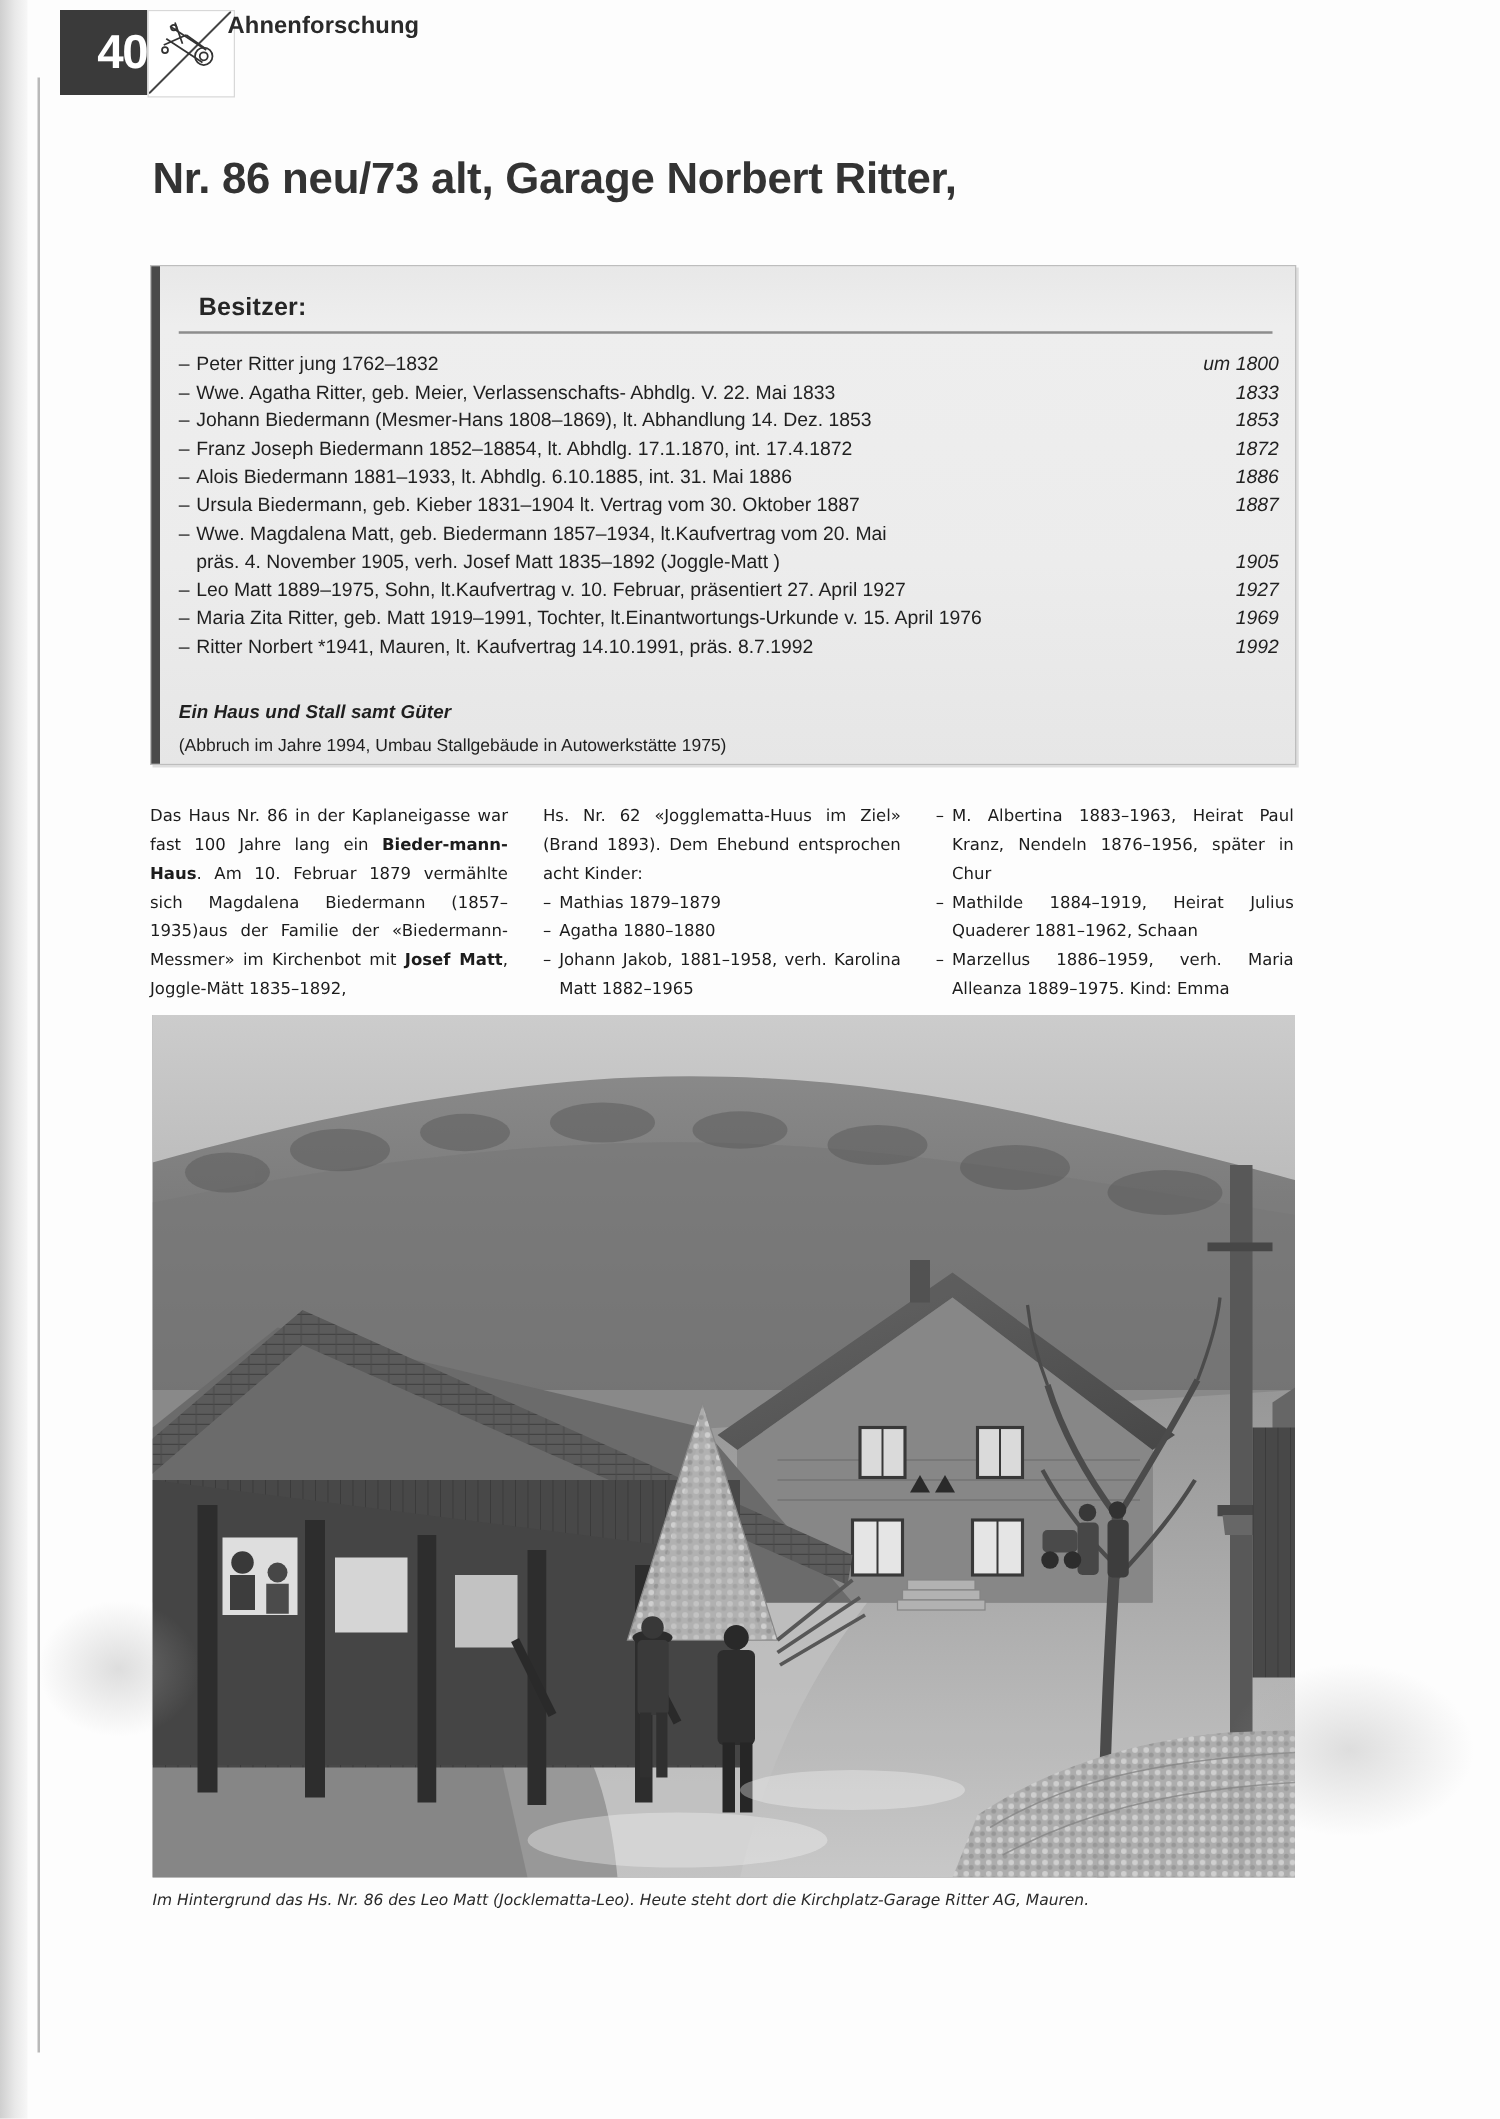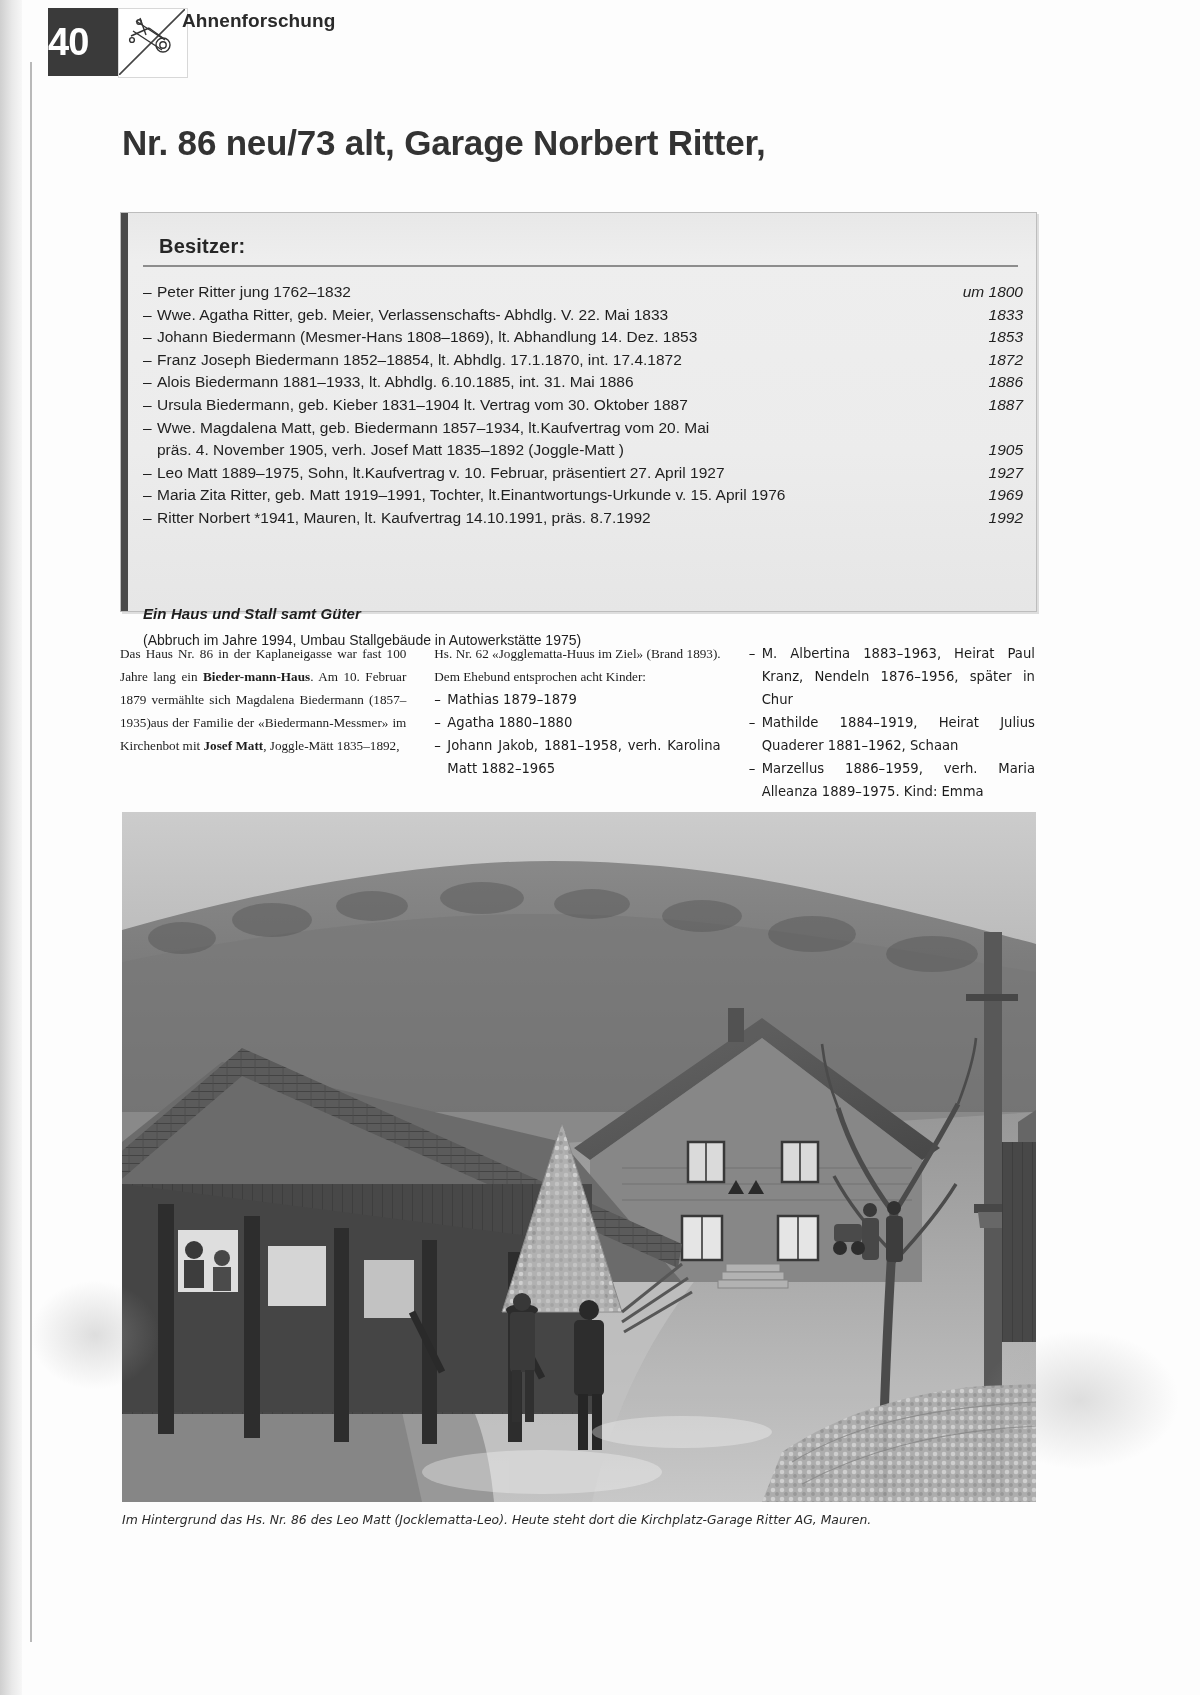"40" .pagebox { text-align: left -> right }
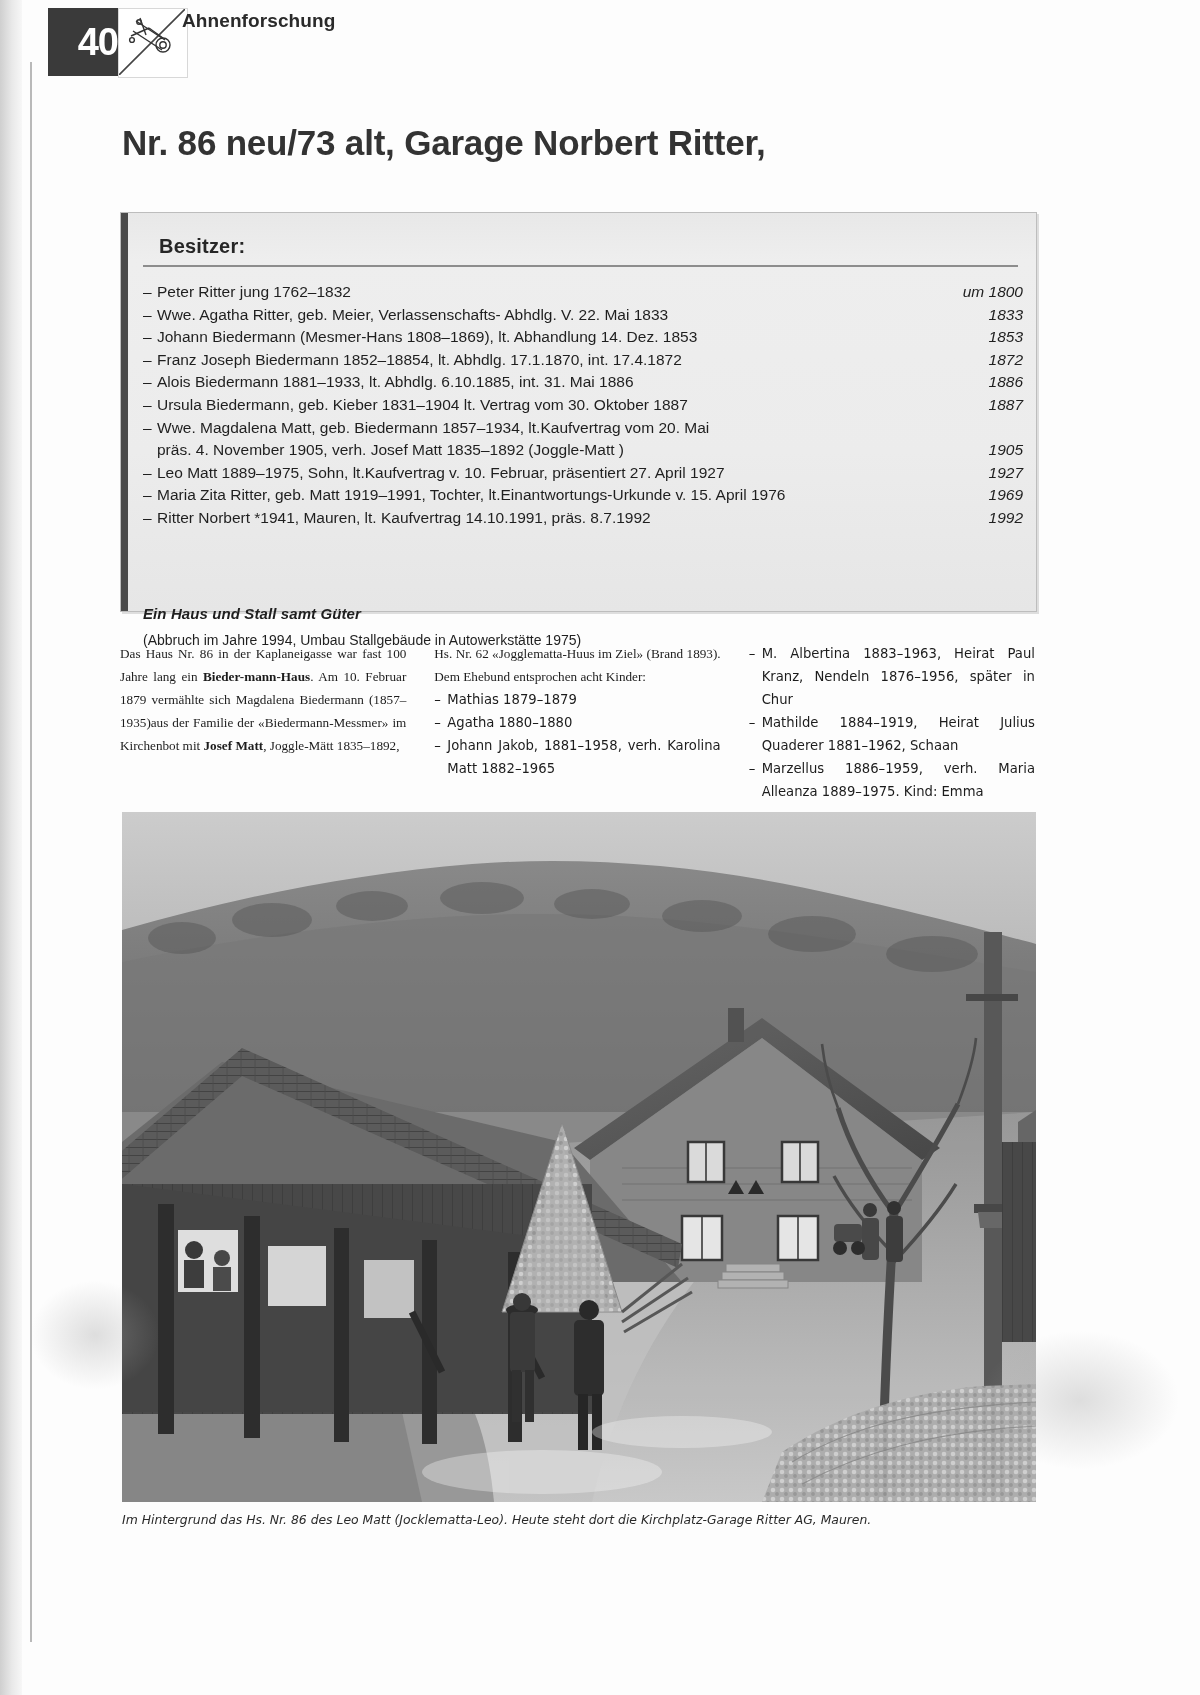"Ein Haus und Stall samt" .box-foot-title { margin-top: 44px -> none }
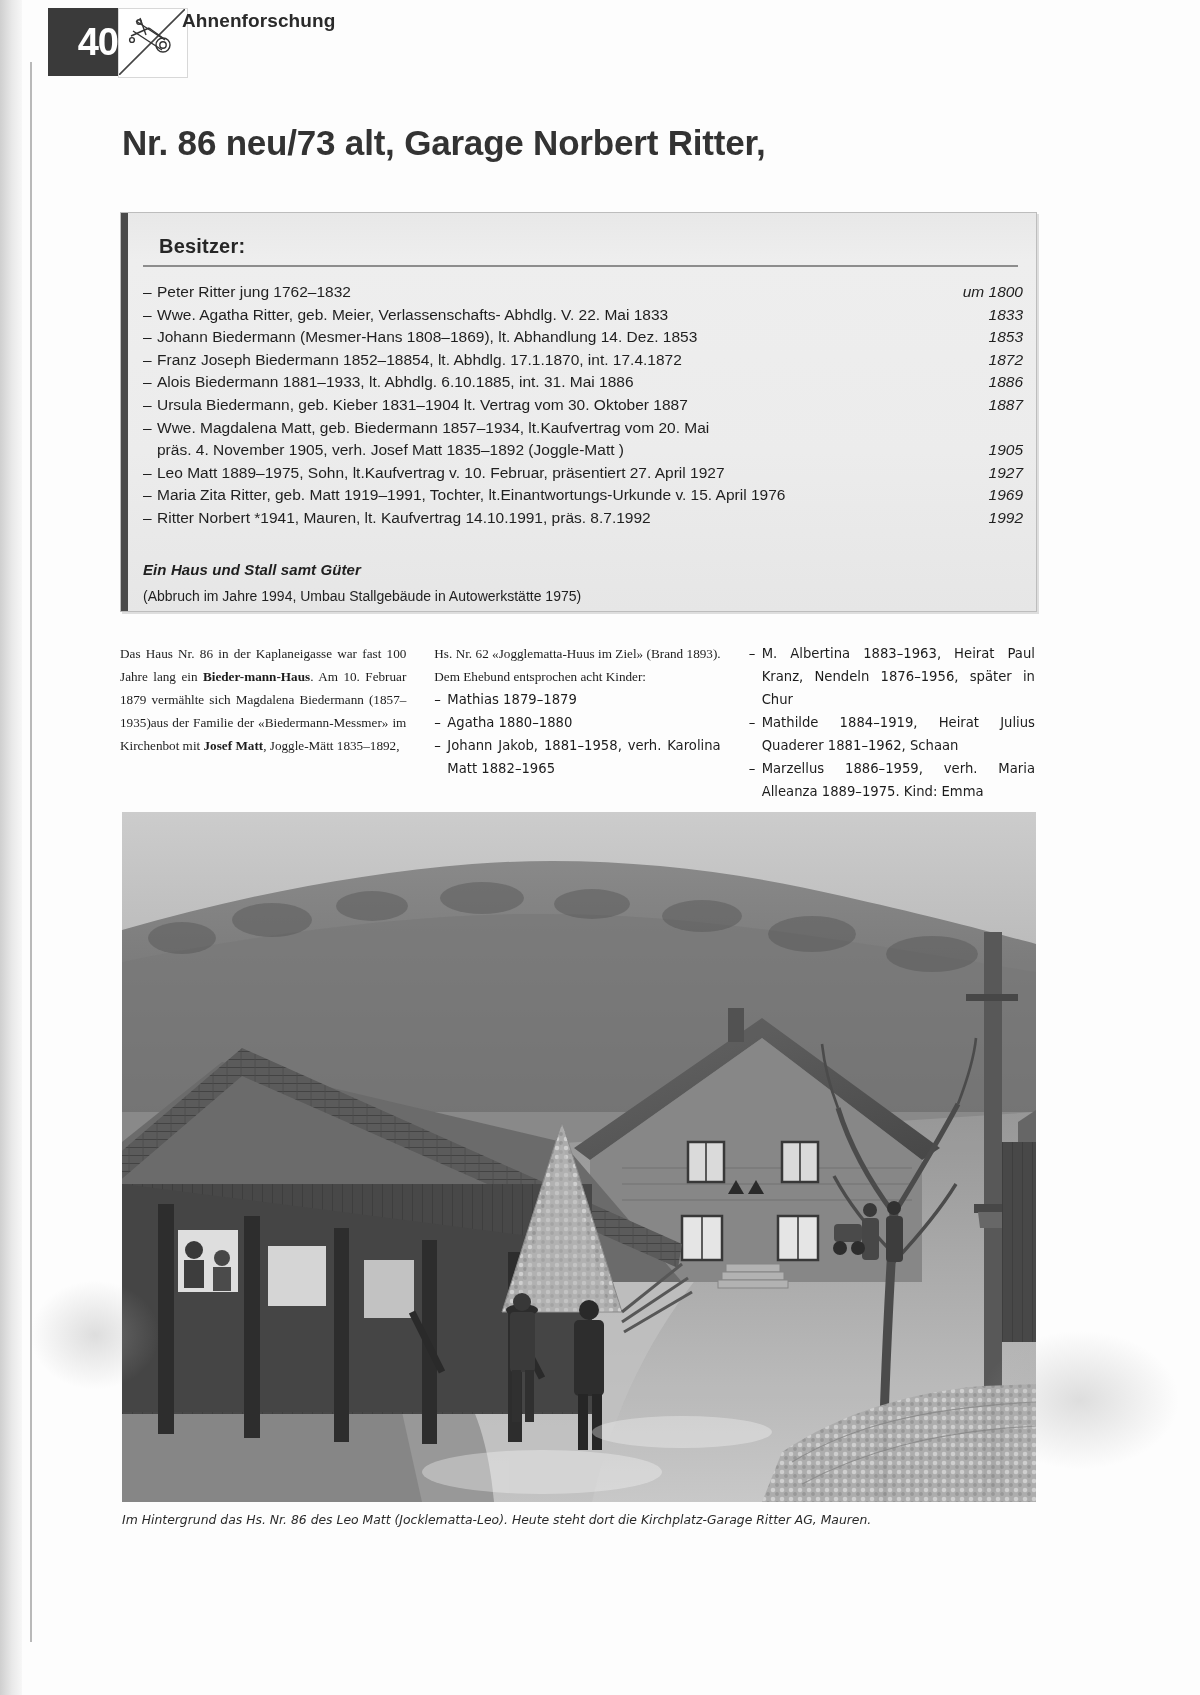"Das Haus Nr. 86 in" .col p { font-family: Liberation Serif, serif -> none }
